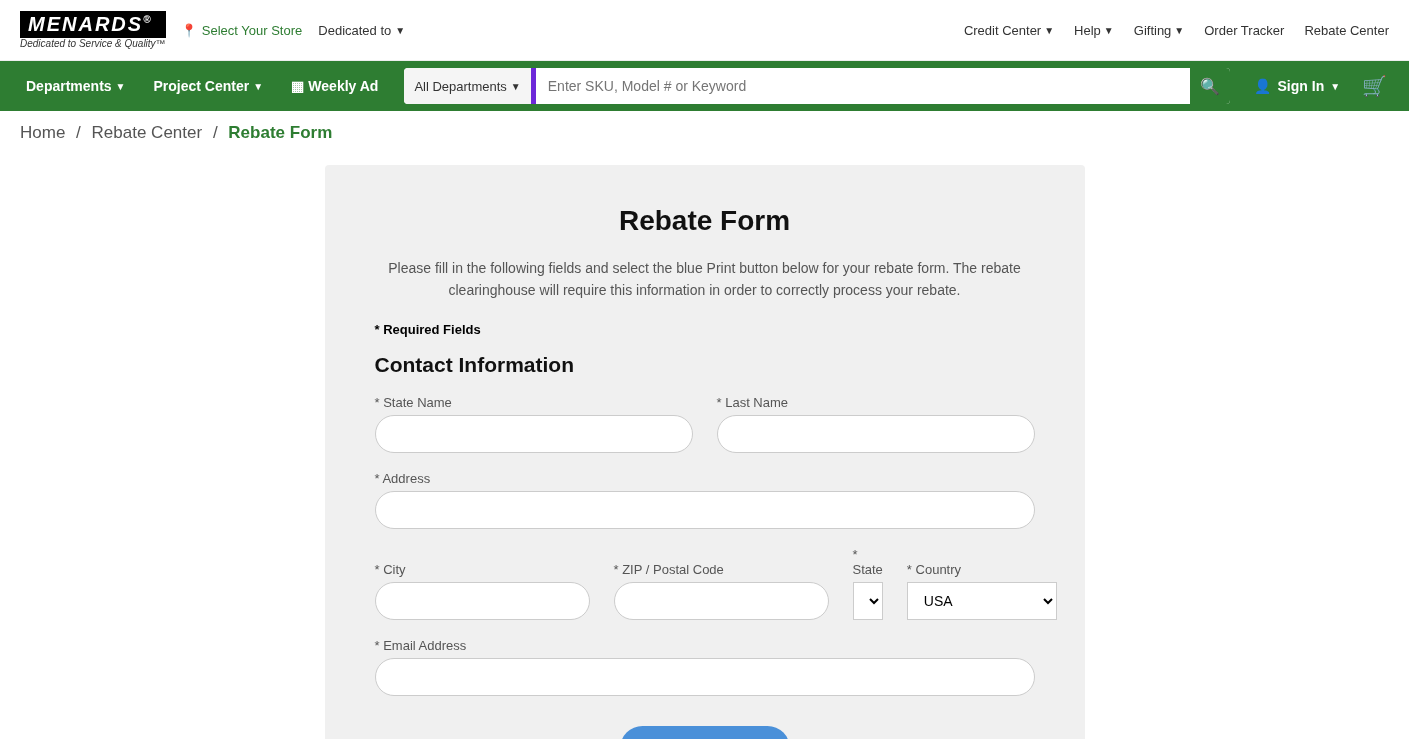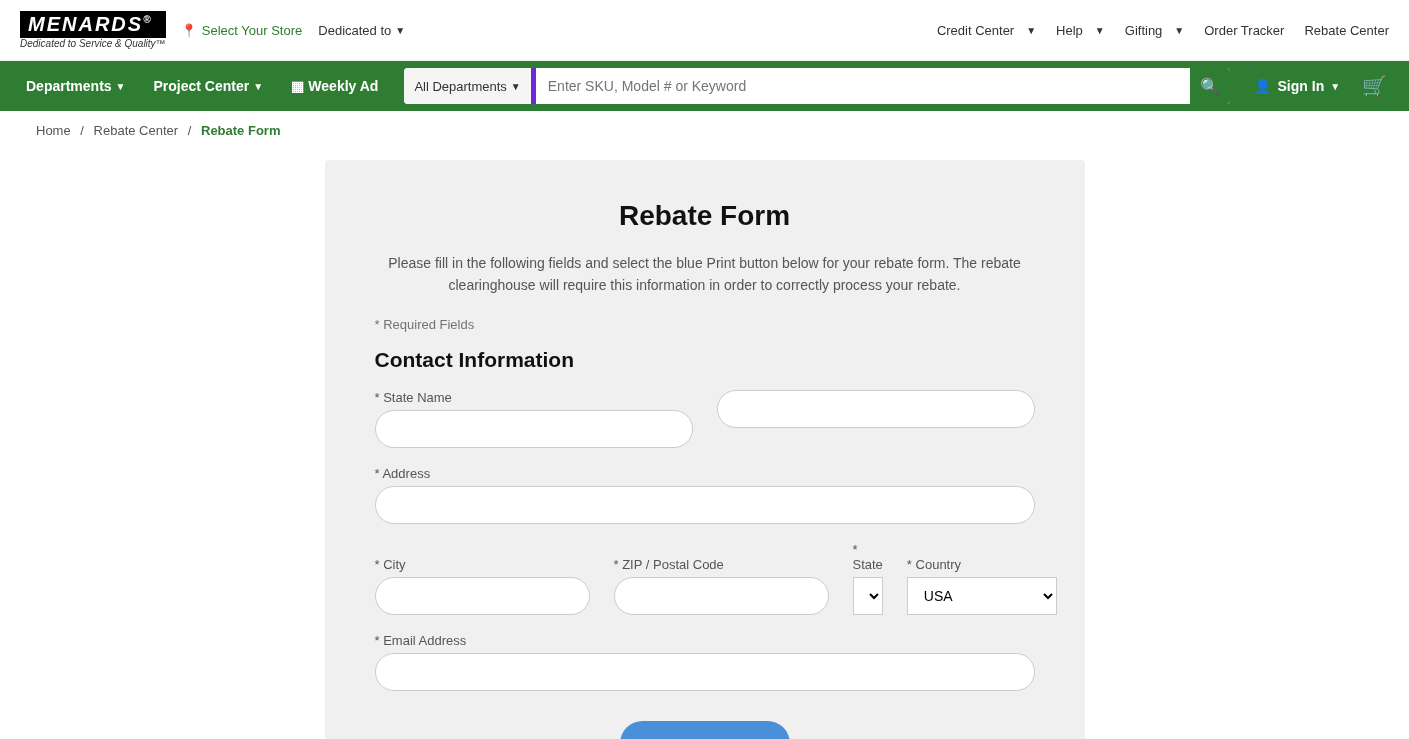"Credit Center" .top-bar-right a { gap: 12px -> 3px }
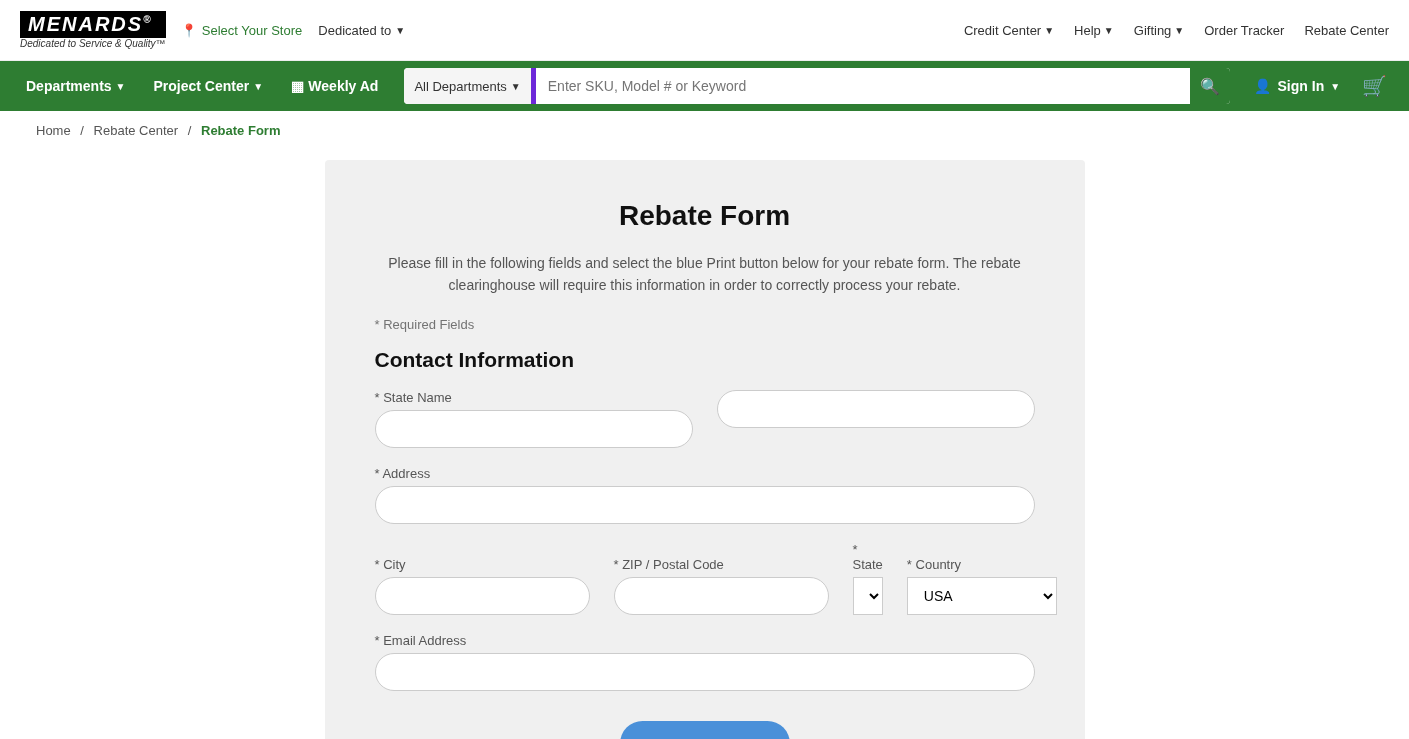"Home / Rebate Center /" .breadcrumb { font-size: 13px -> 17px; padding: 12px 36px -> 12px 20px }
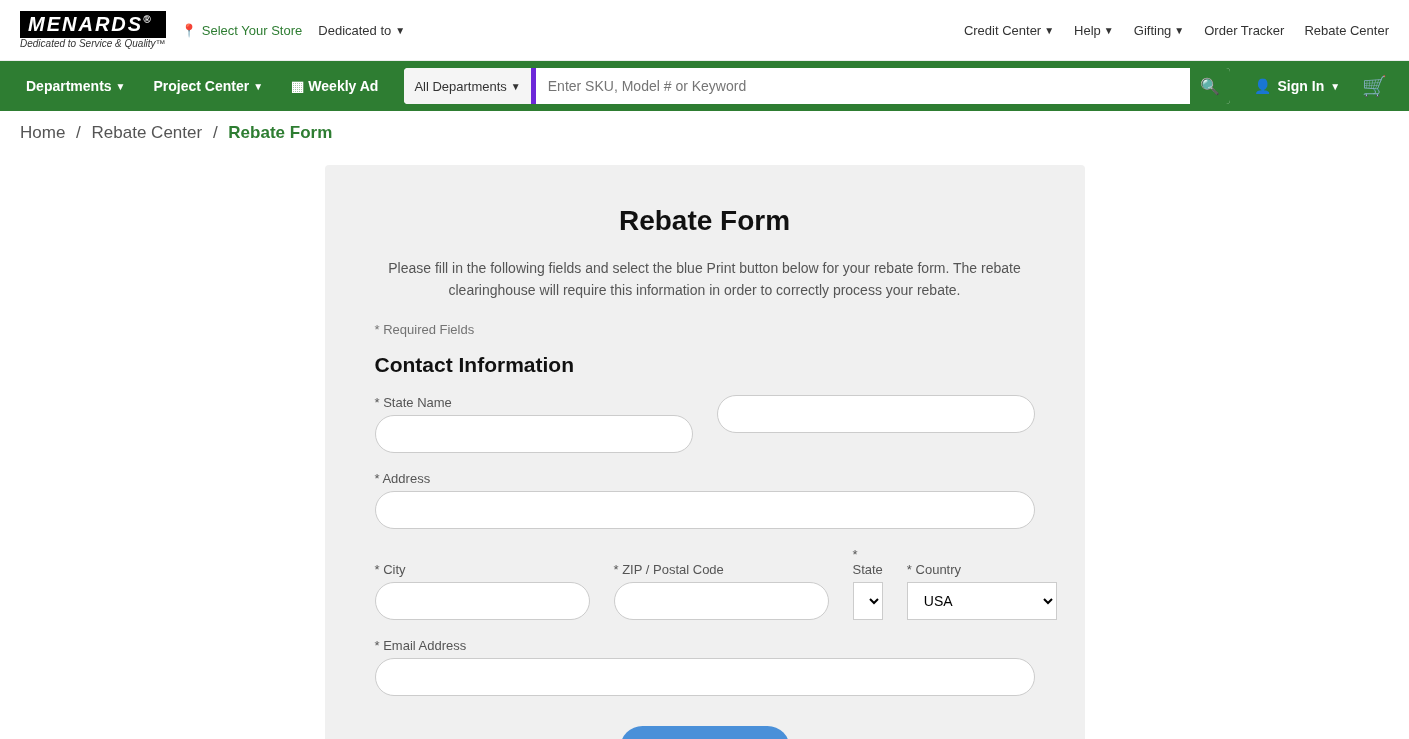"* Required Fields" .required-note { color: #737373 -> #000000; font-weight: none -> bold }
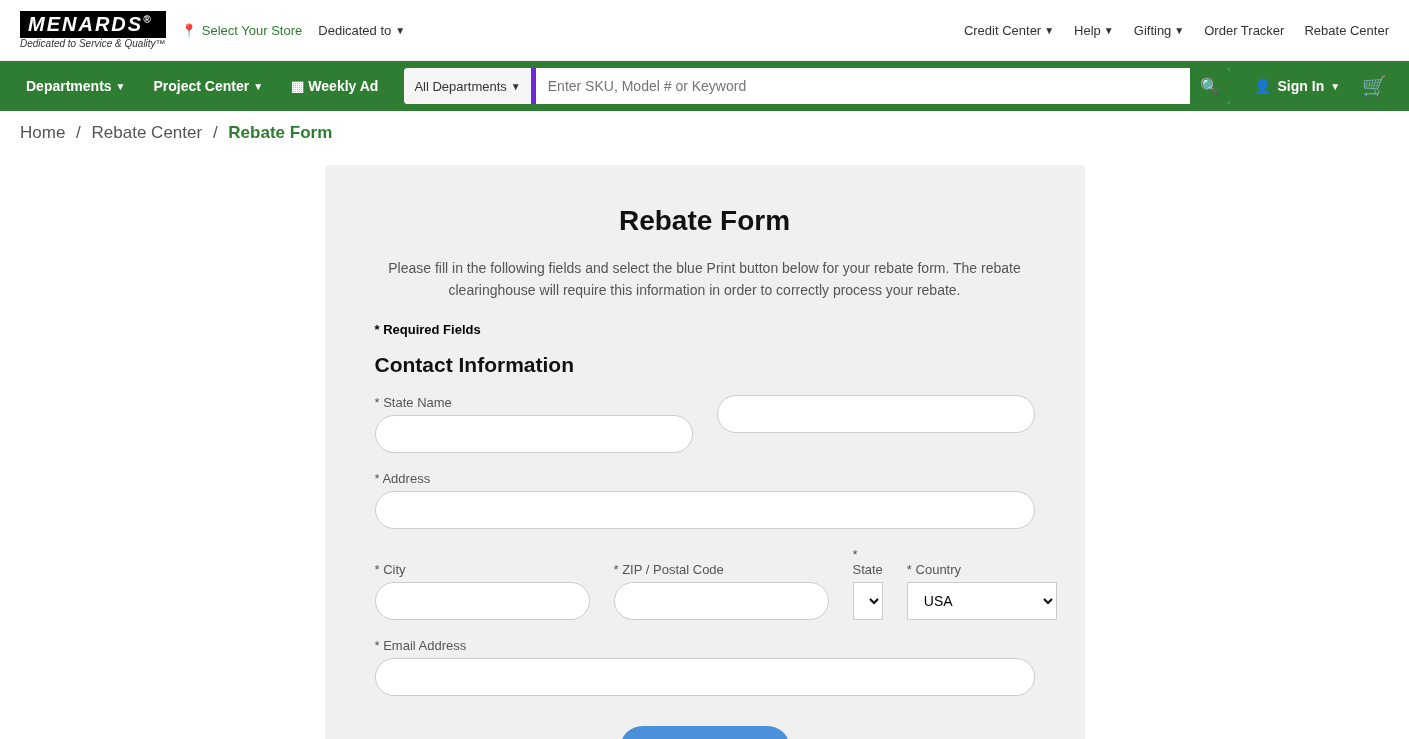"* Last Name" label.form-label { html: none -> <label>* Last Name</label> }
